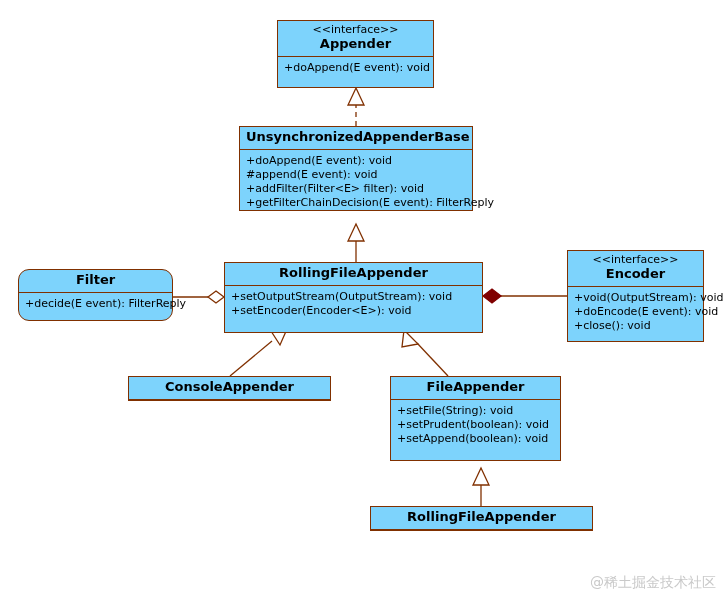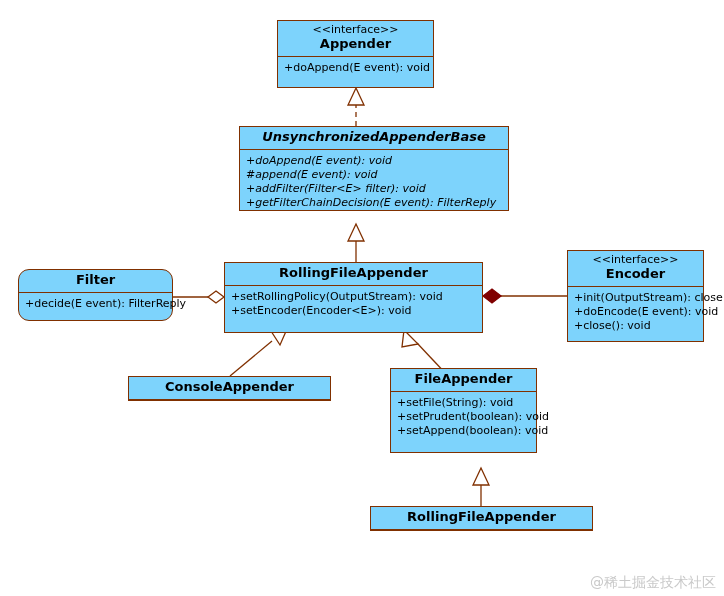"UnsynchronizedAppenderBase" #cls-unsync { font-style: italic -> none; width: 270px -> 234px }
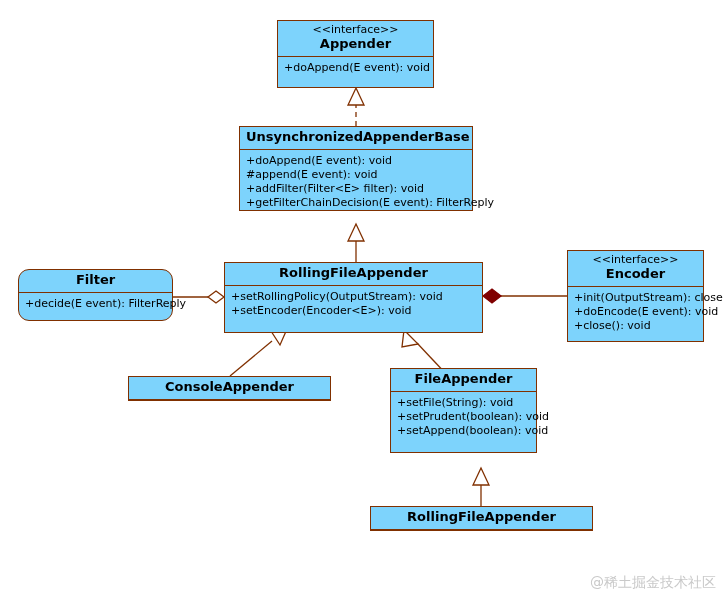"+setRollingPolicy(OutputStream): void" div.member { text: +setRollingPolicy -> +setOutputStream }
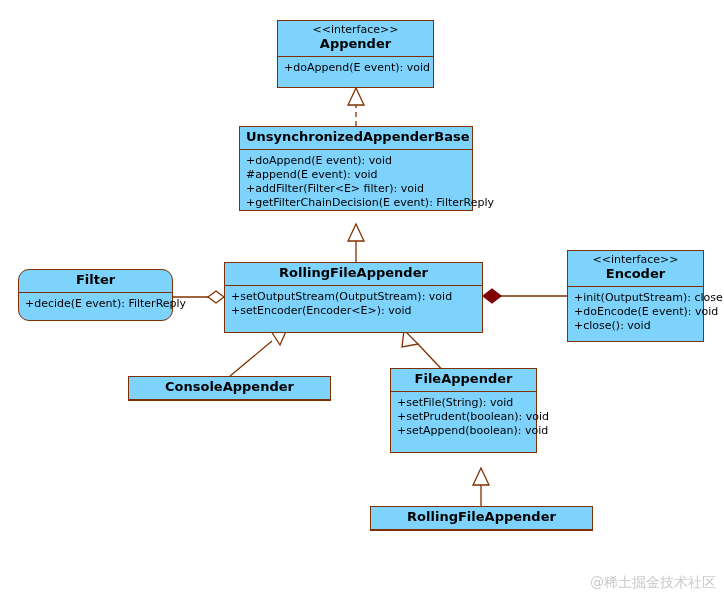"+init(OutputStream): close" div.member { text: +init(OutputStream): close -> +void(OutputStream): void }
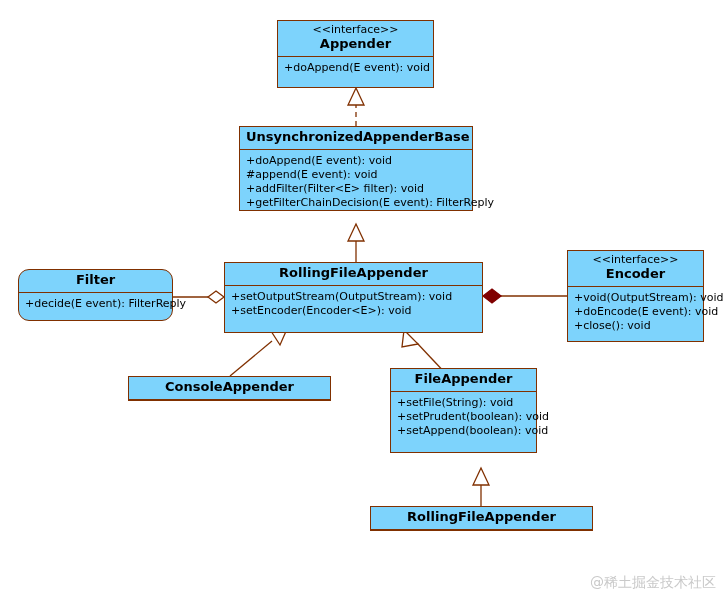"FileAppender" #cls-file { top: 368px -> 376px; width: 147px -> 171px }
